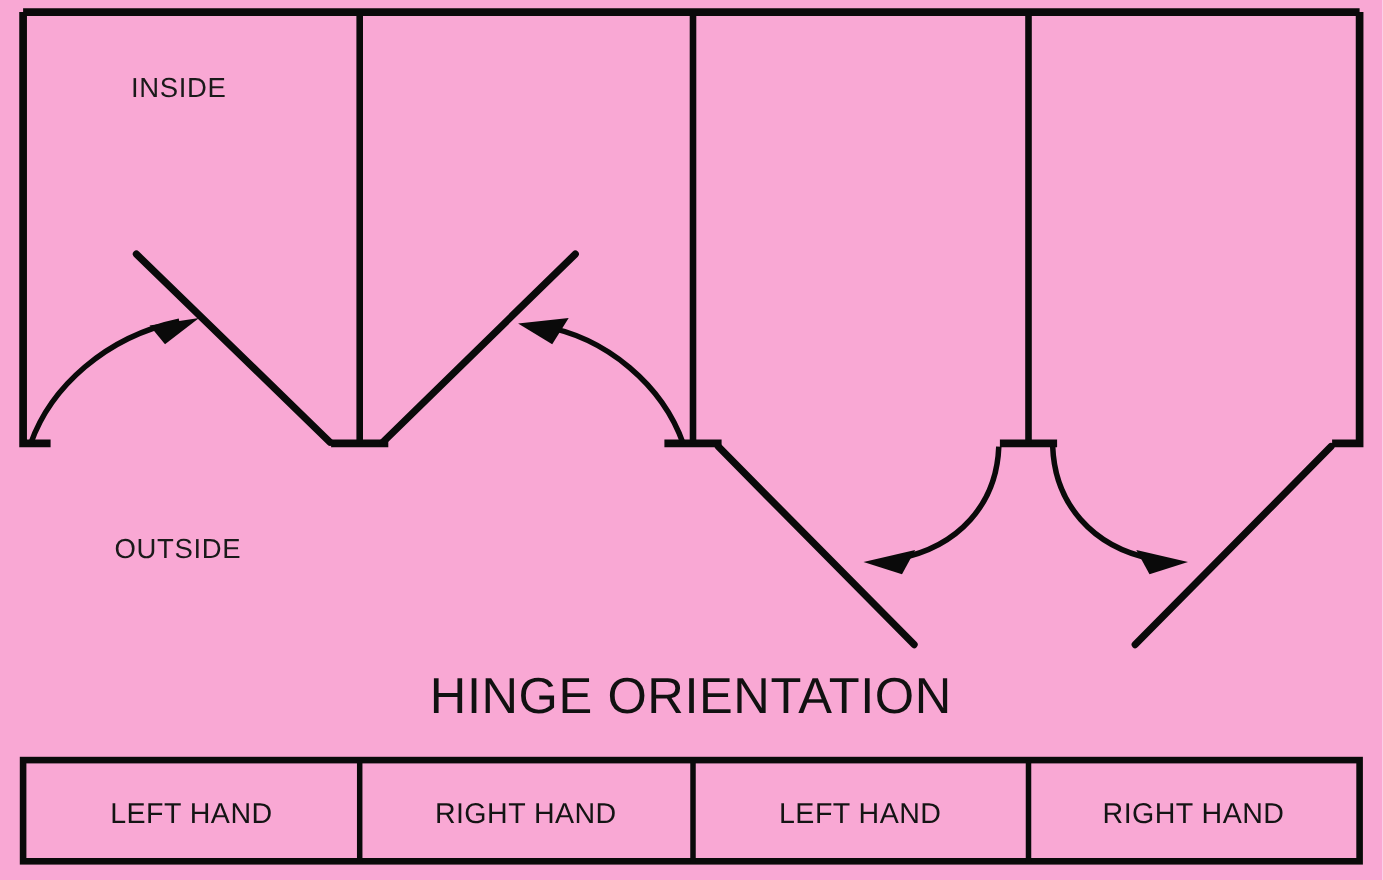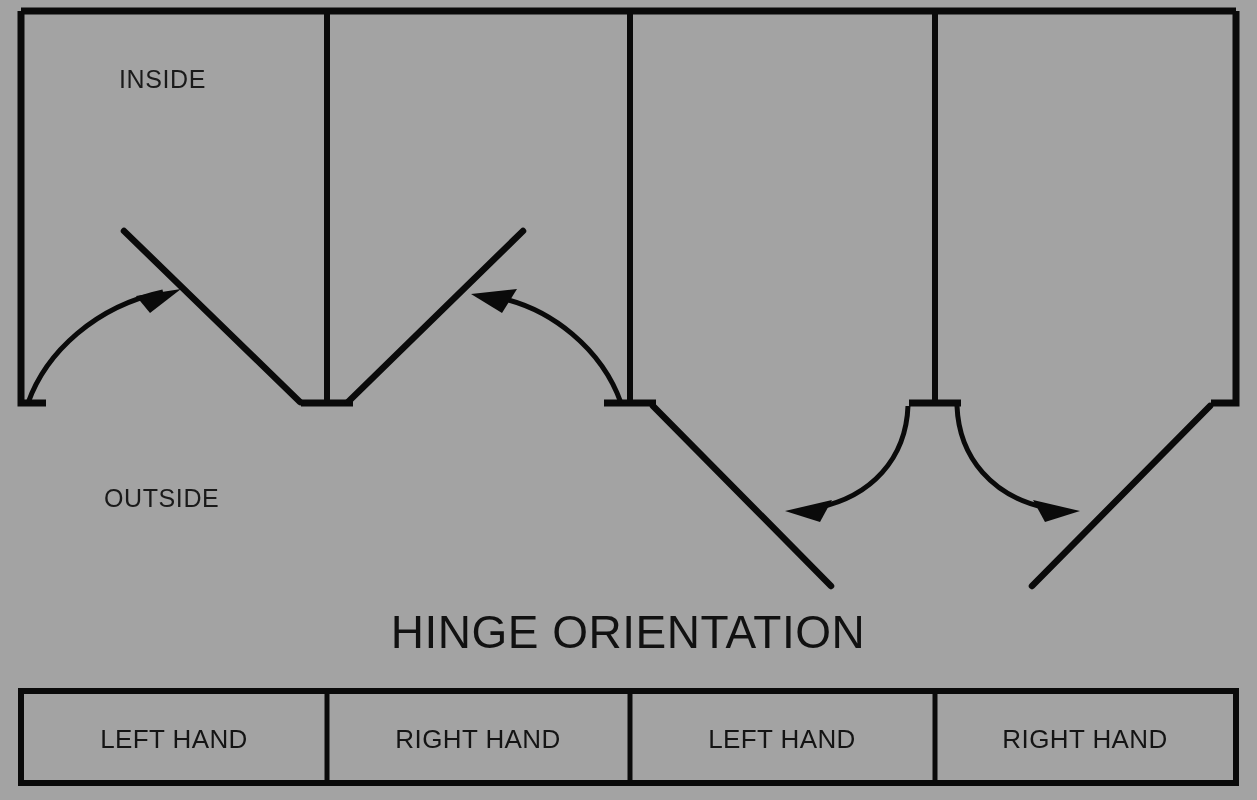"INSIDE" #stage { background: #a3a3a3 -> #f9a8d4 }
